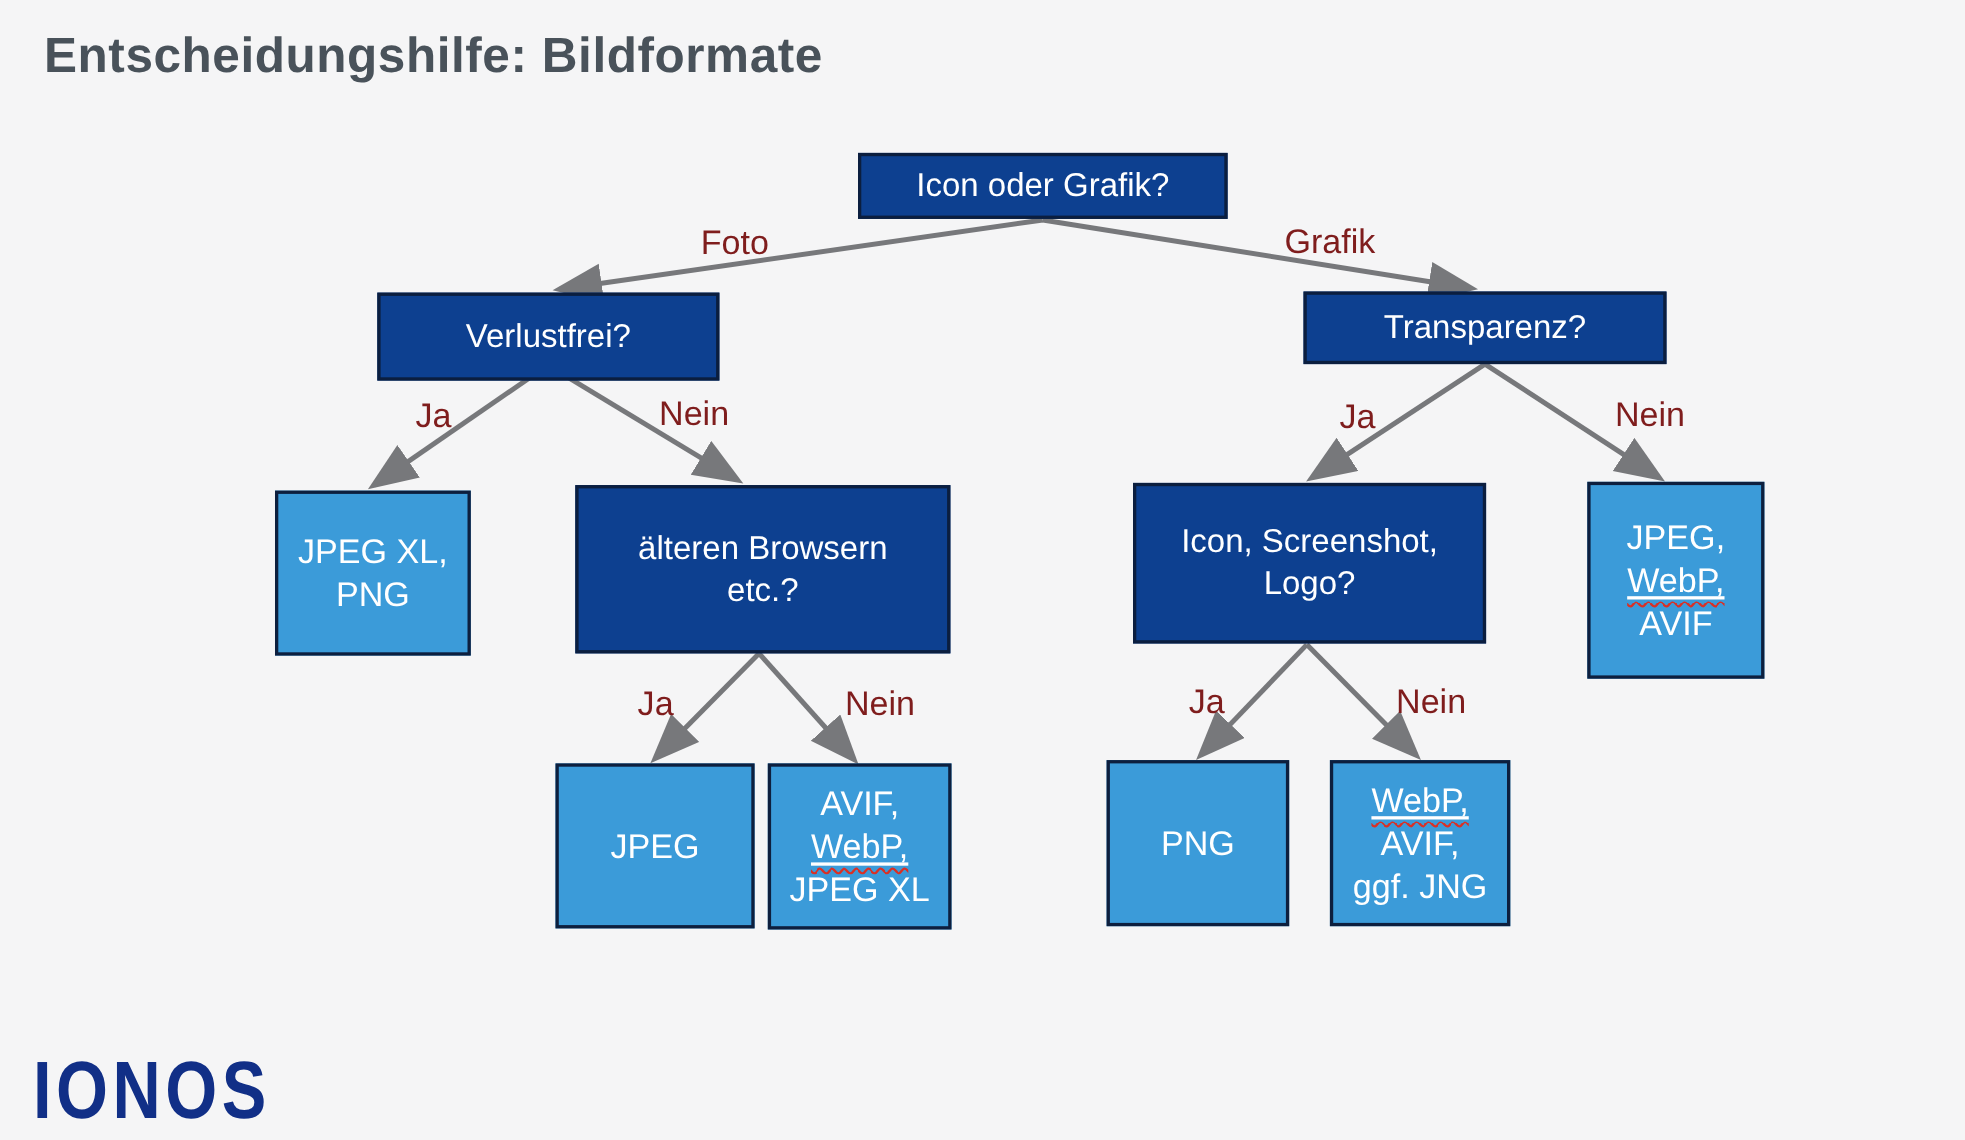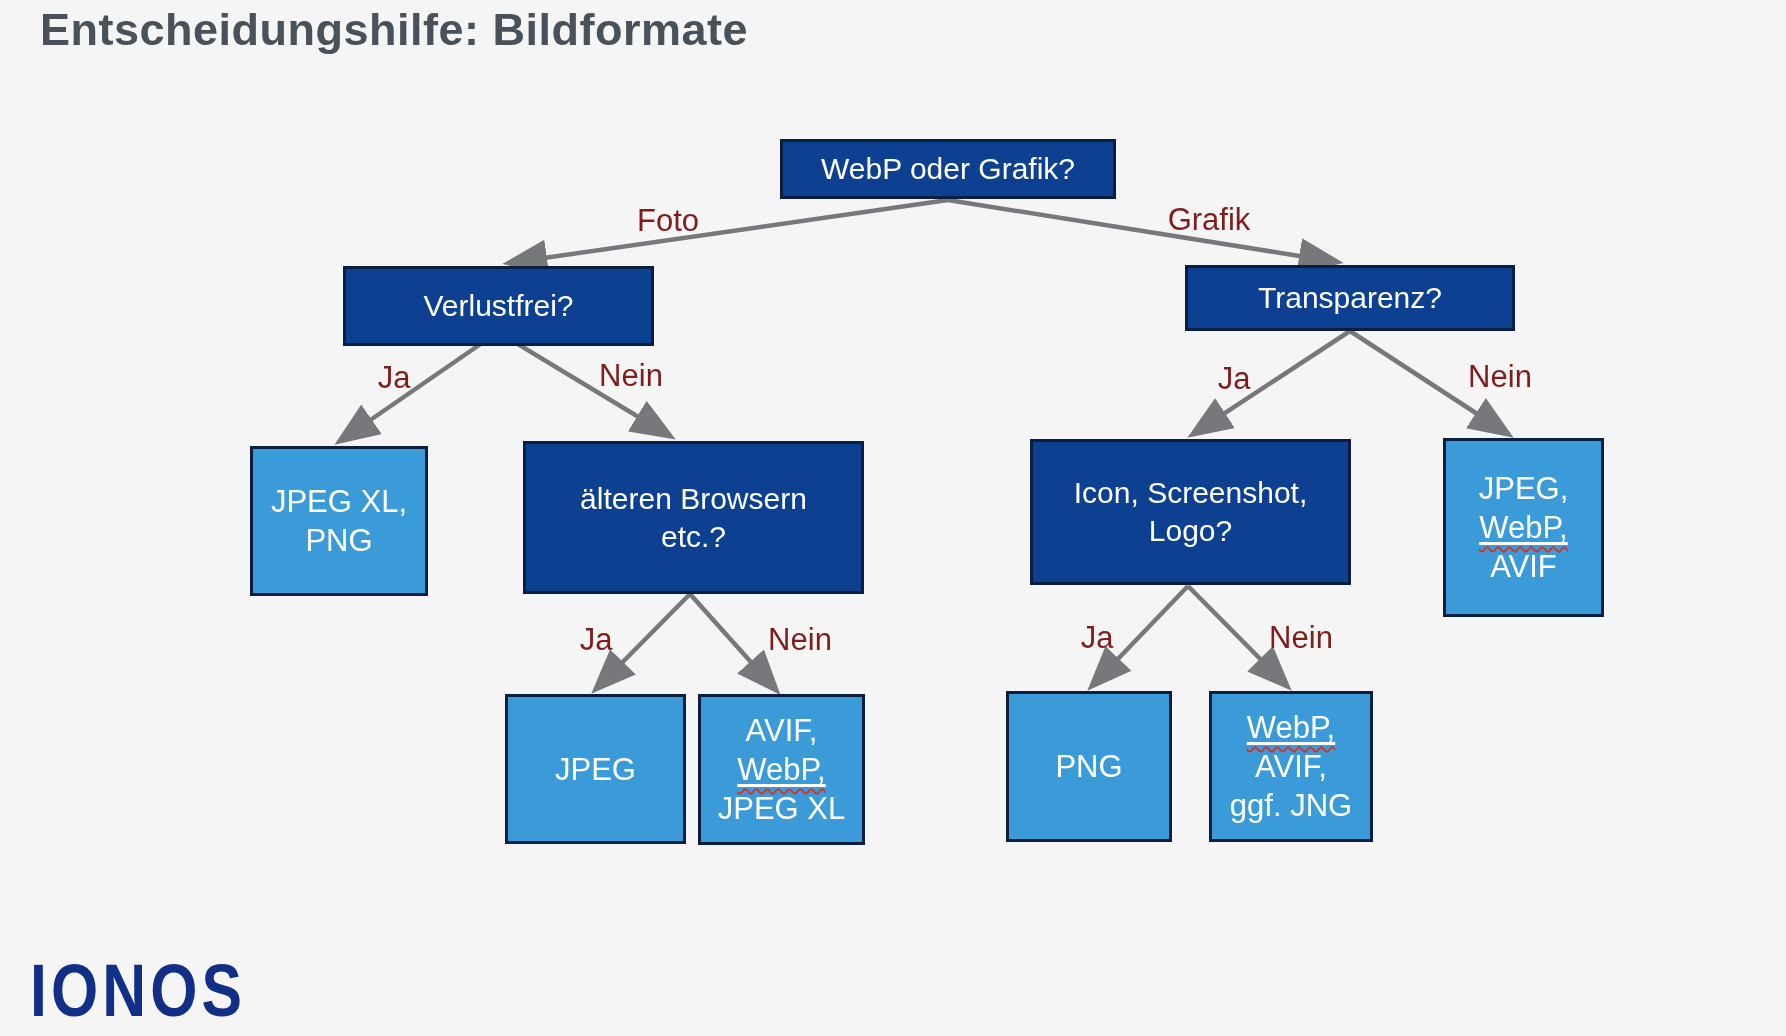"Entscheidungshilfe: Bildformate" .page-title { top: 4px -> 24px }
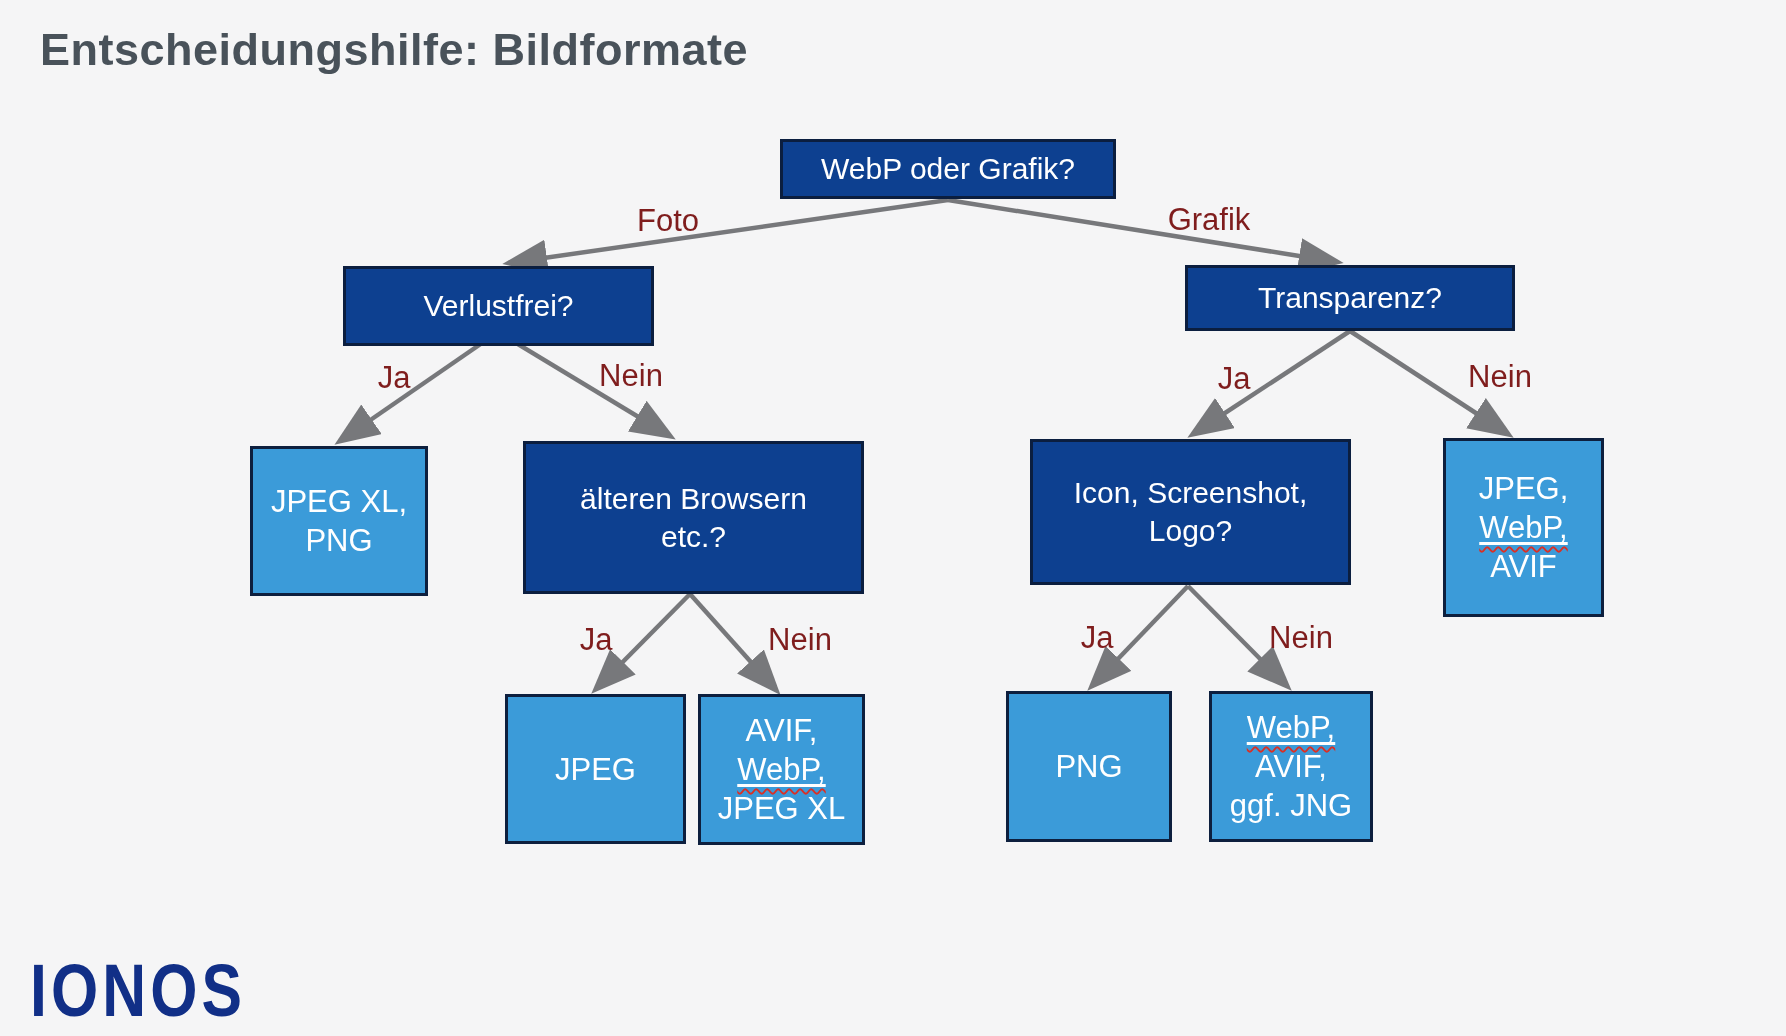"WebP oder Grafik?" span { text: WebP -> Icon }
